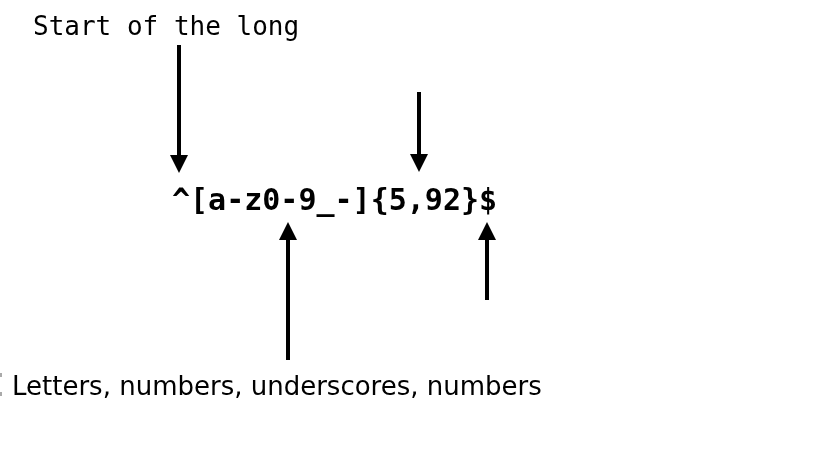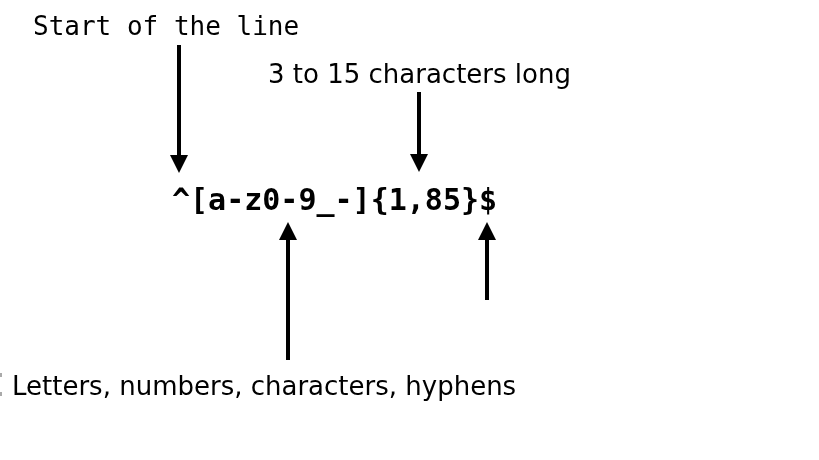"Start of the line" div.label { text: line -> long }
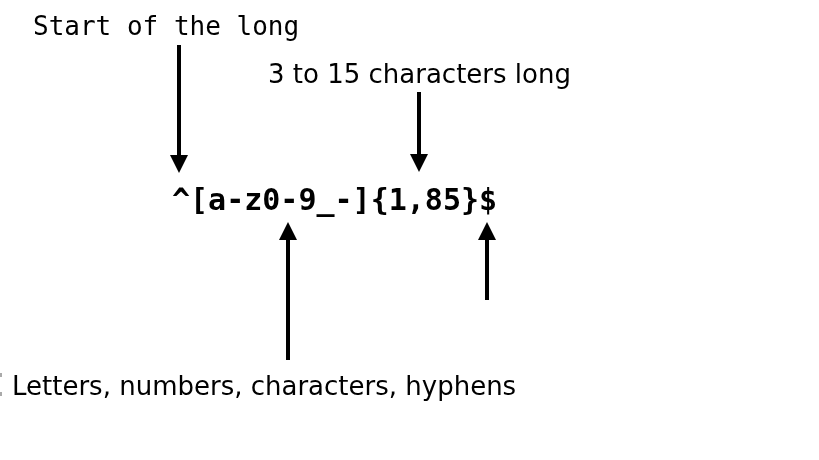"3 to 15 characters long" div.label { html: <div>3 to 15 characters long</div> -> none }
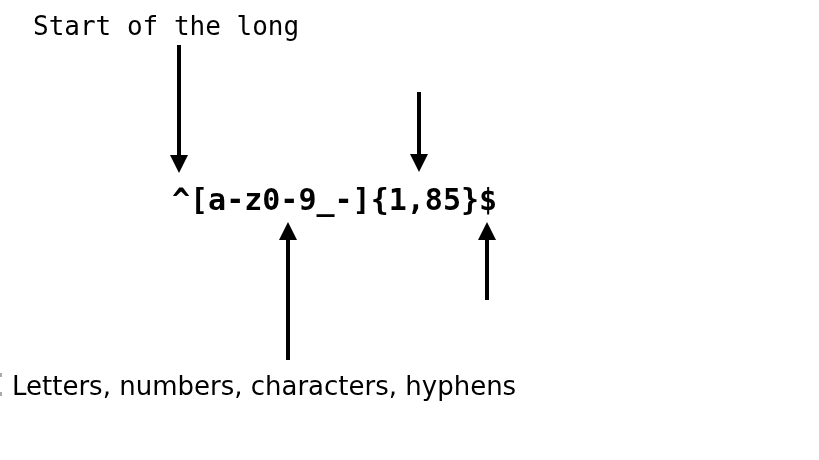"^[a-z0-9_-]{1,85}$" div.regex { text: 1,85 -> 5,92 }
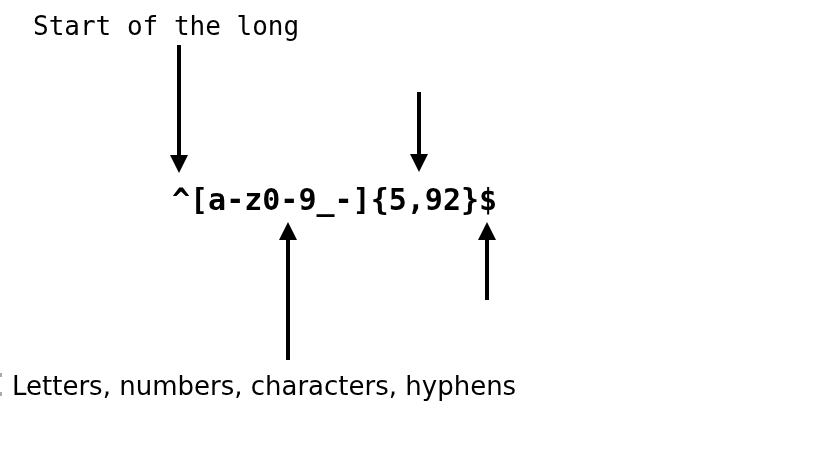"Letters, numbers, characters, hyphens" div.label { text: characters, hyphens -> underscores, numbers }
